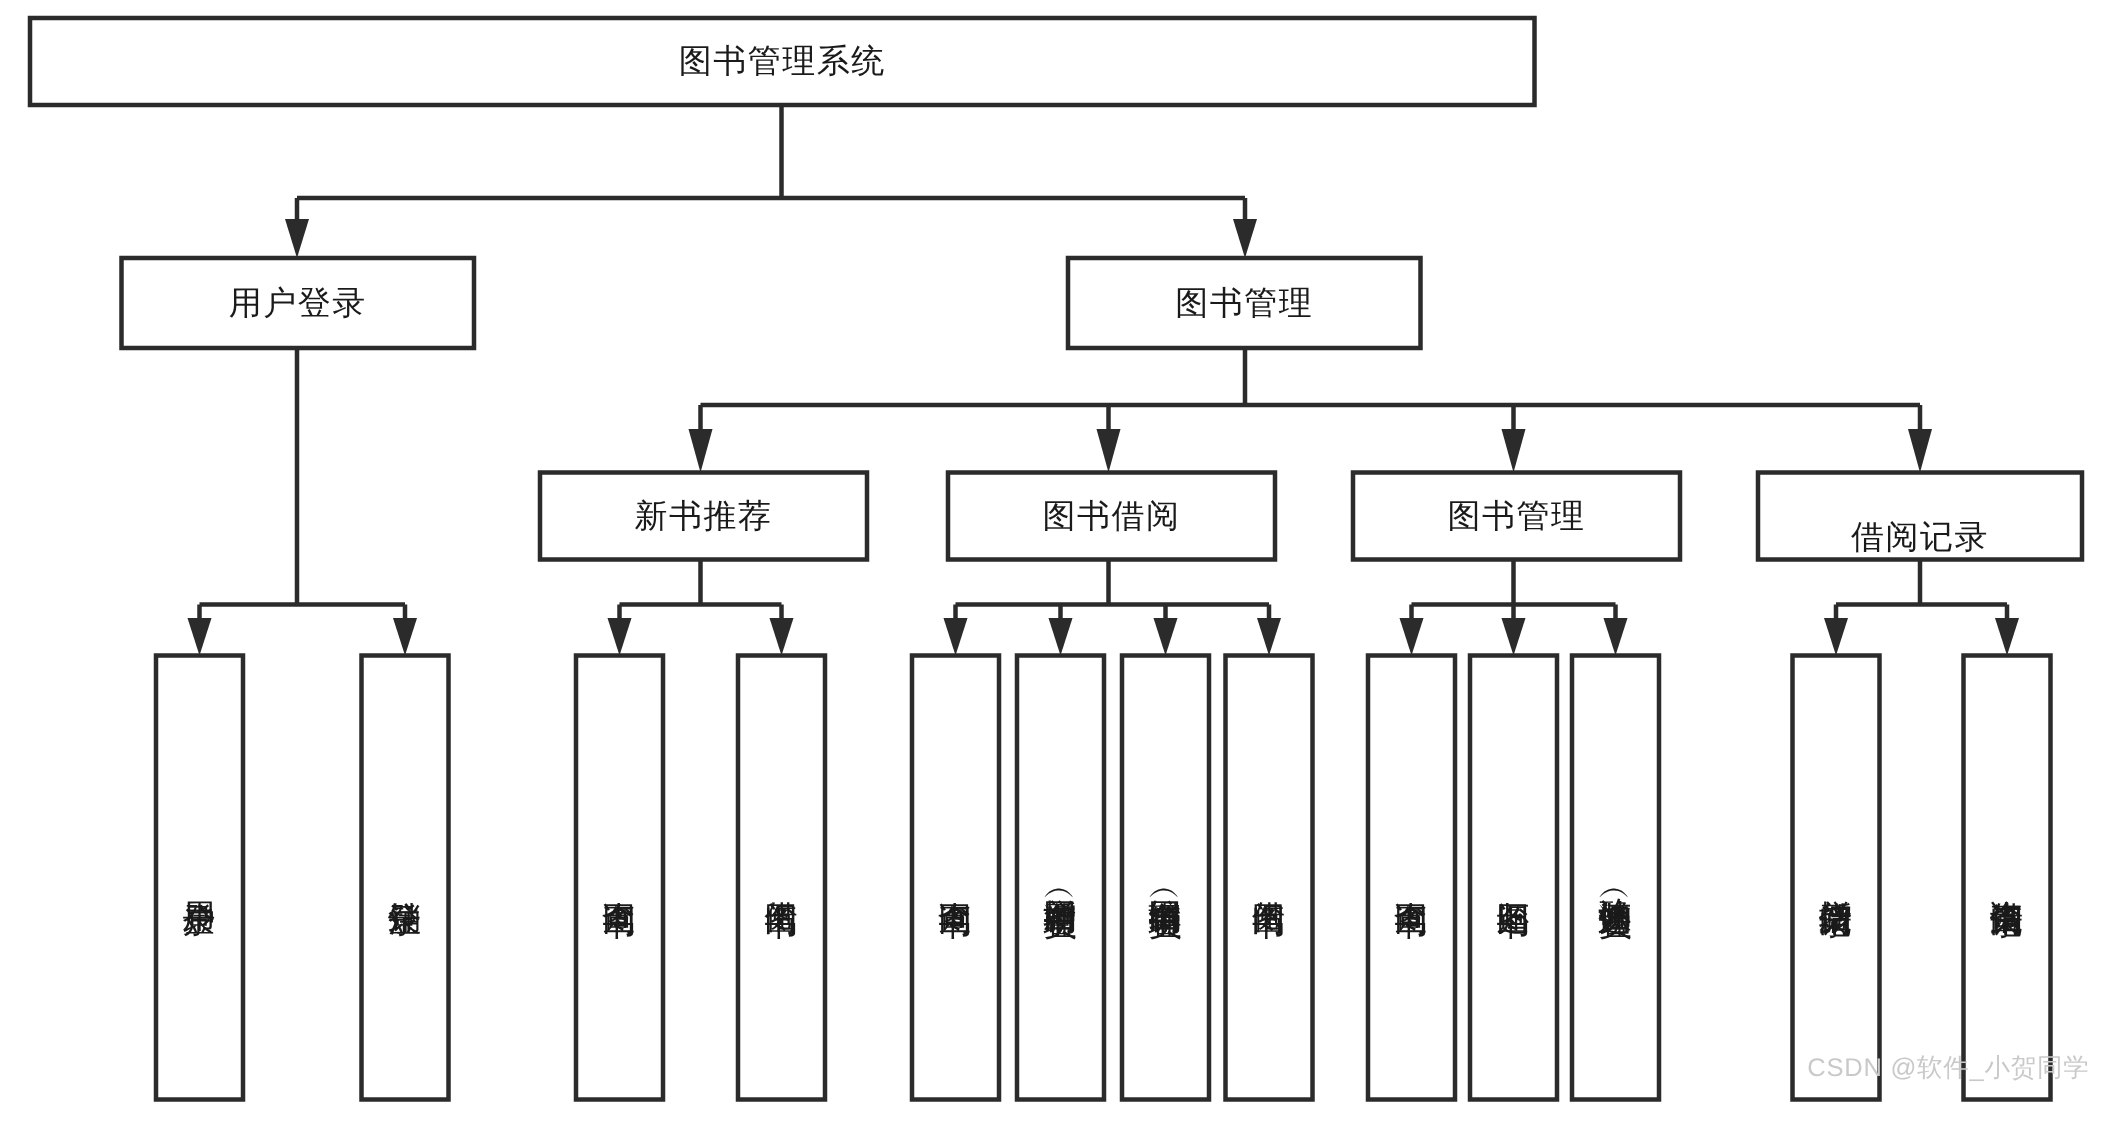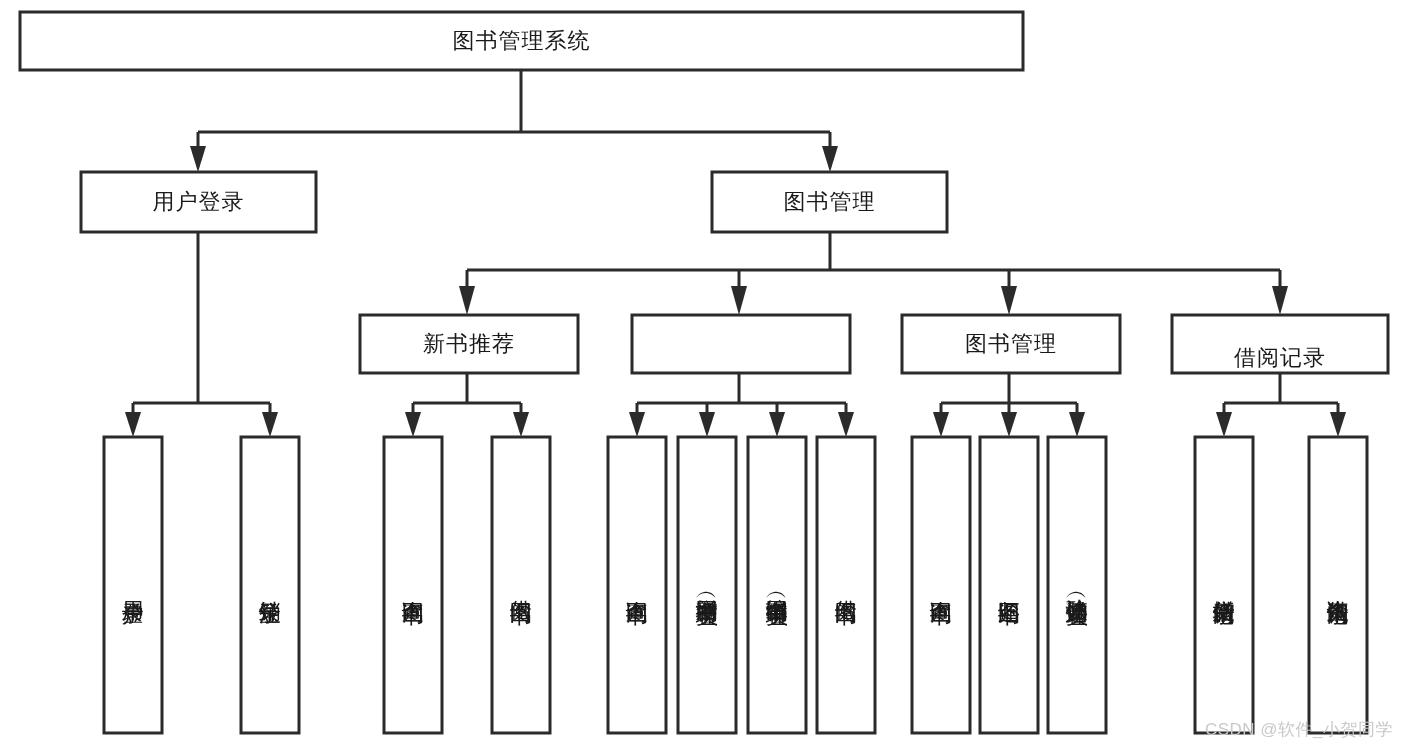"图书借阅" div.hlabel-wrap { html: none -> <div>图书借阅</div> }
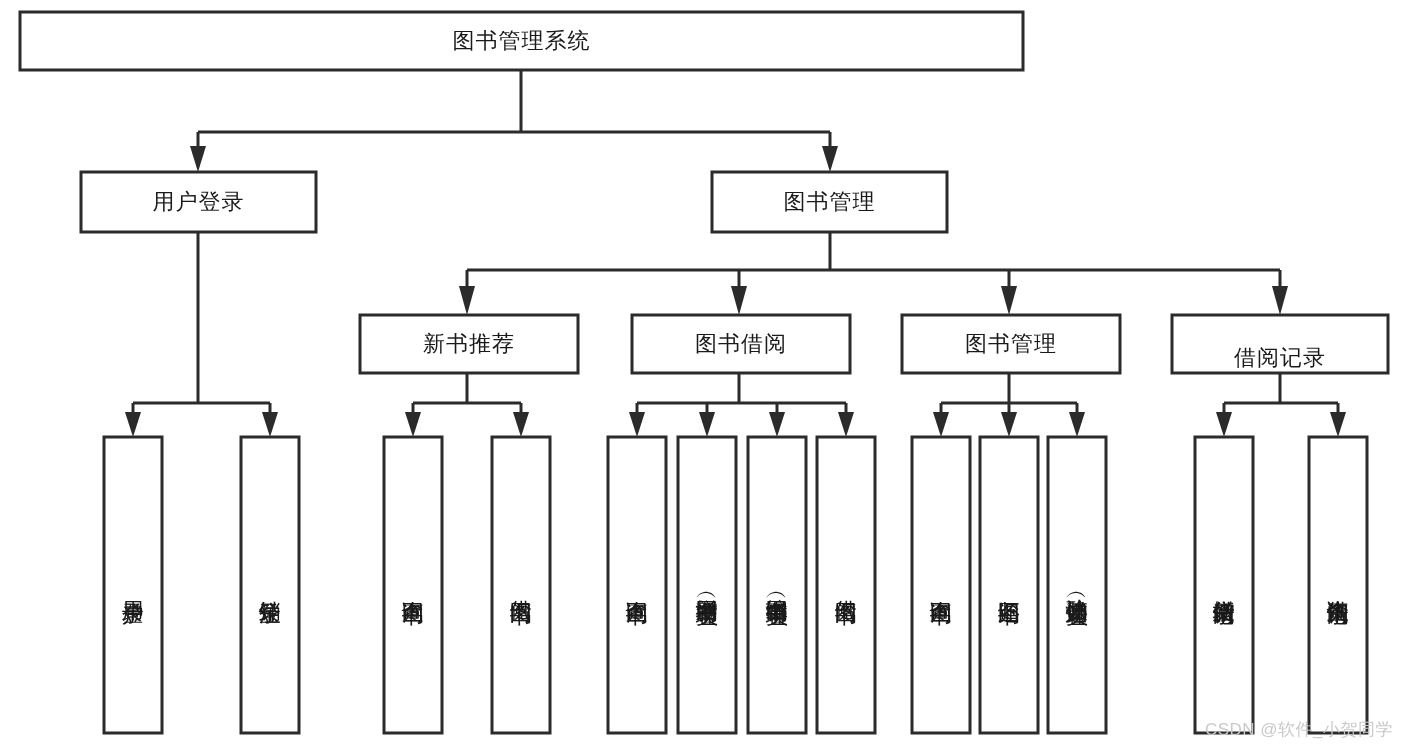"CSDN @软件_小贺同学" #watermark { bottom: 6px -> 24px }
